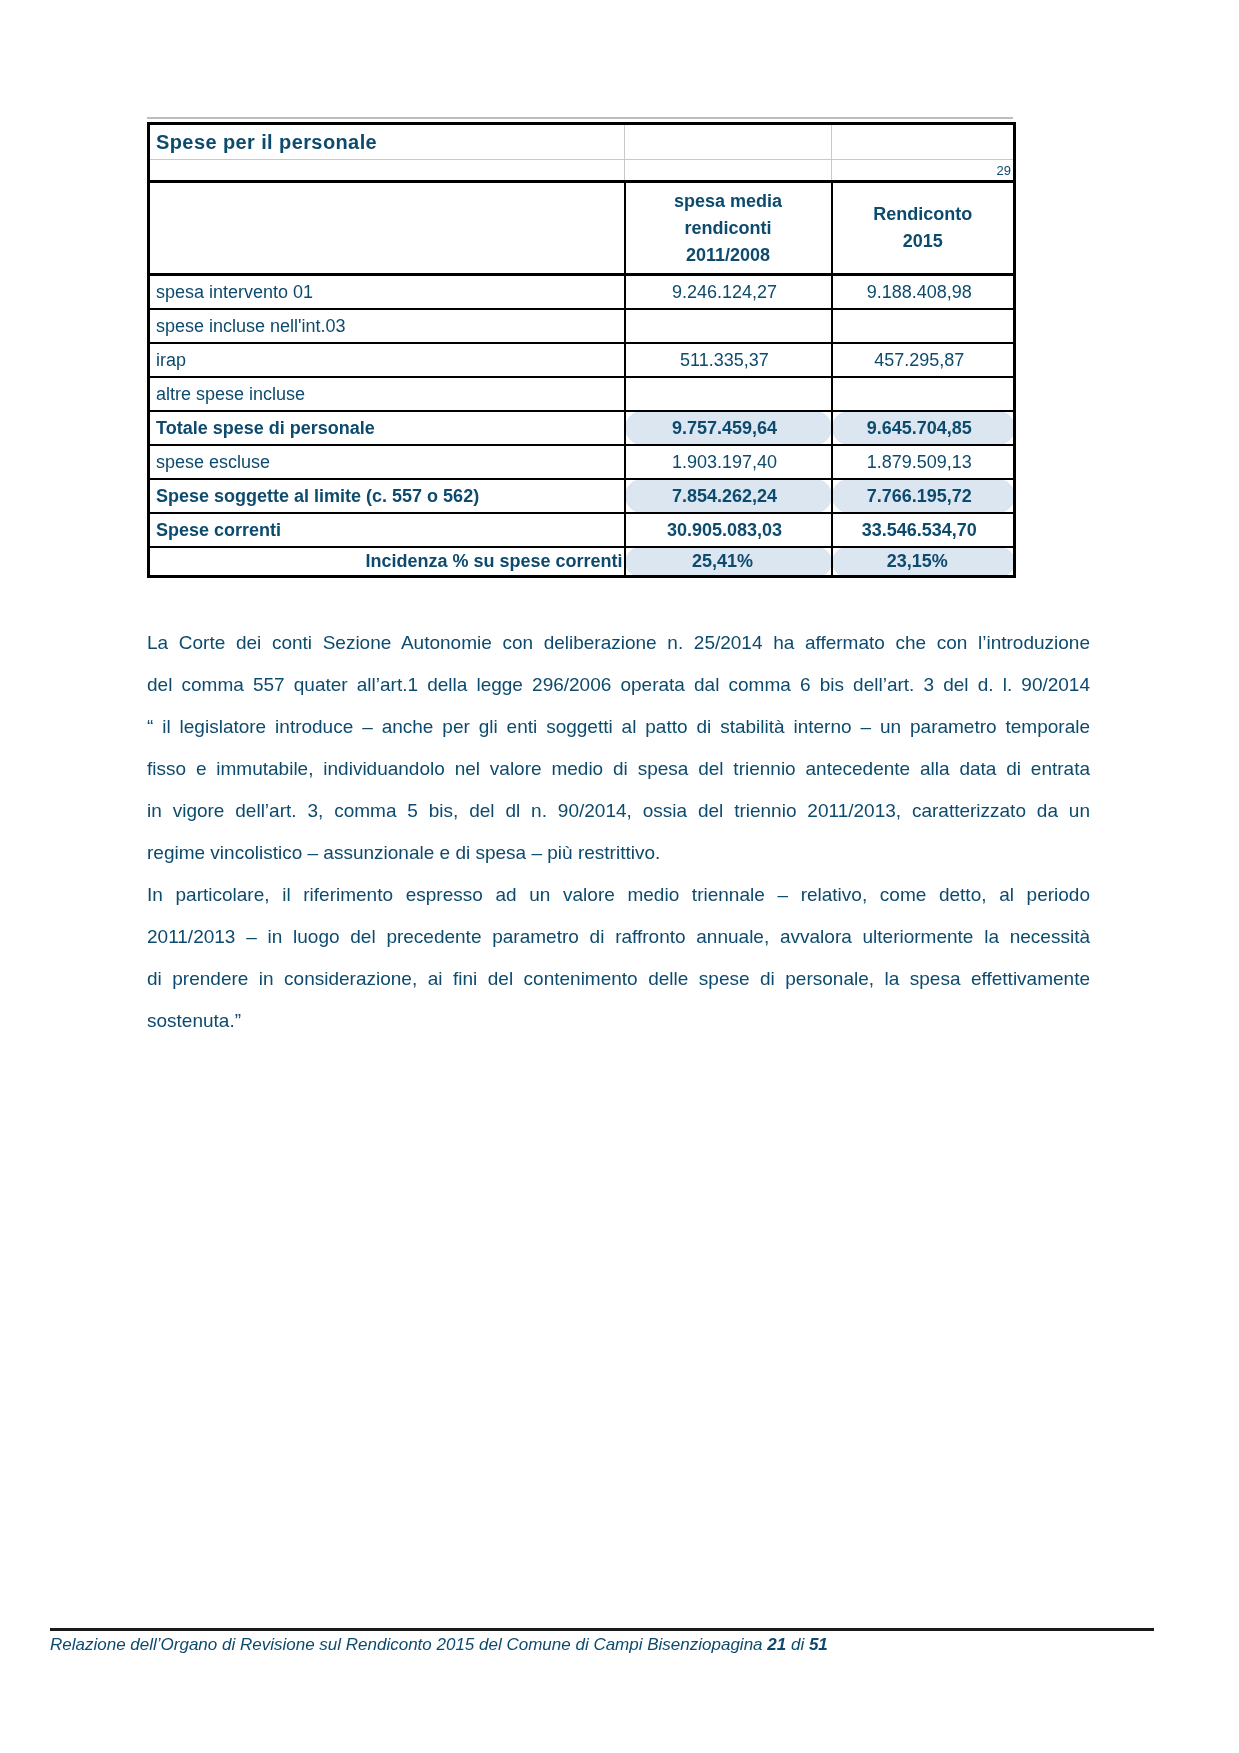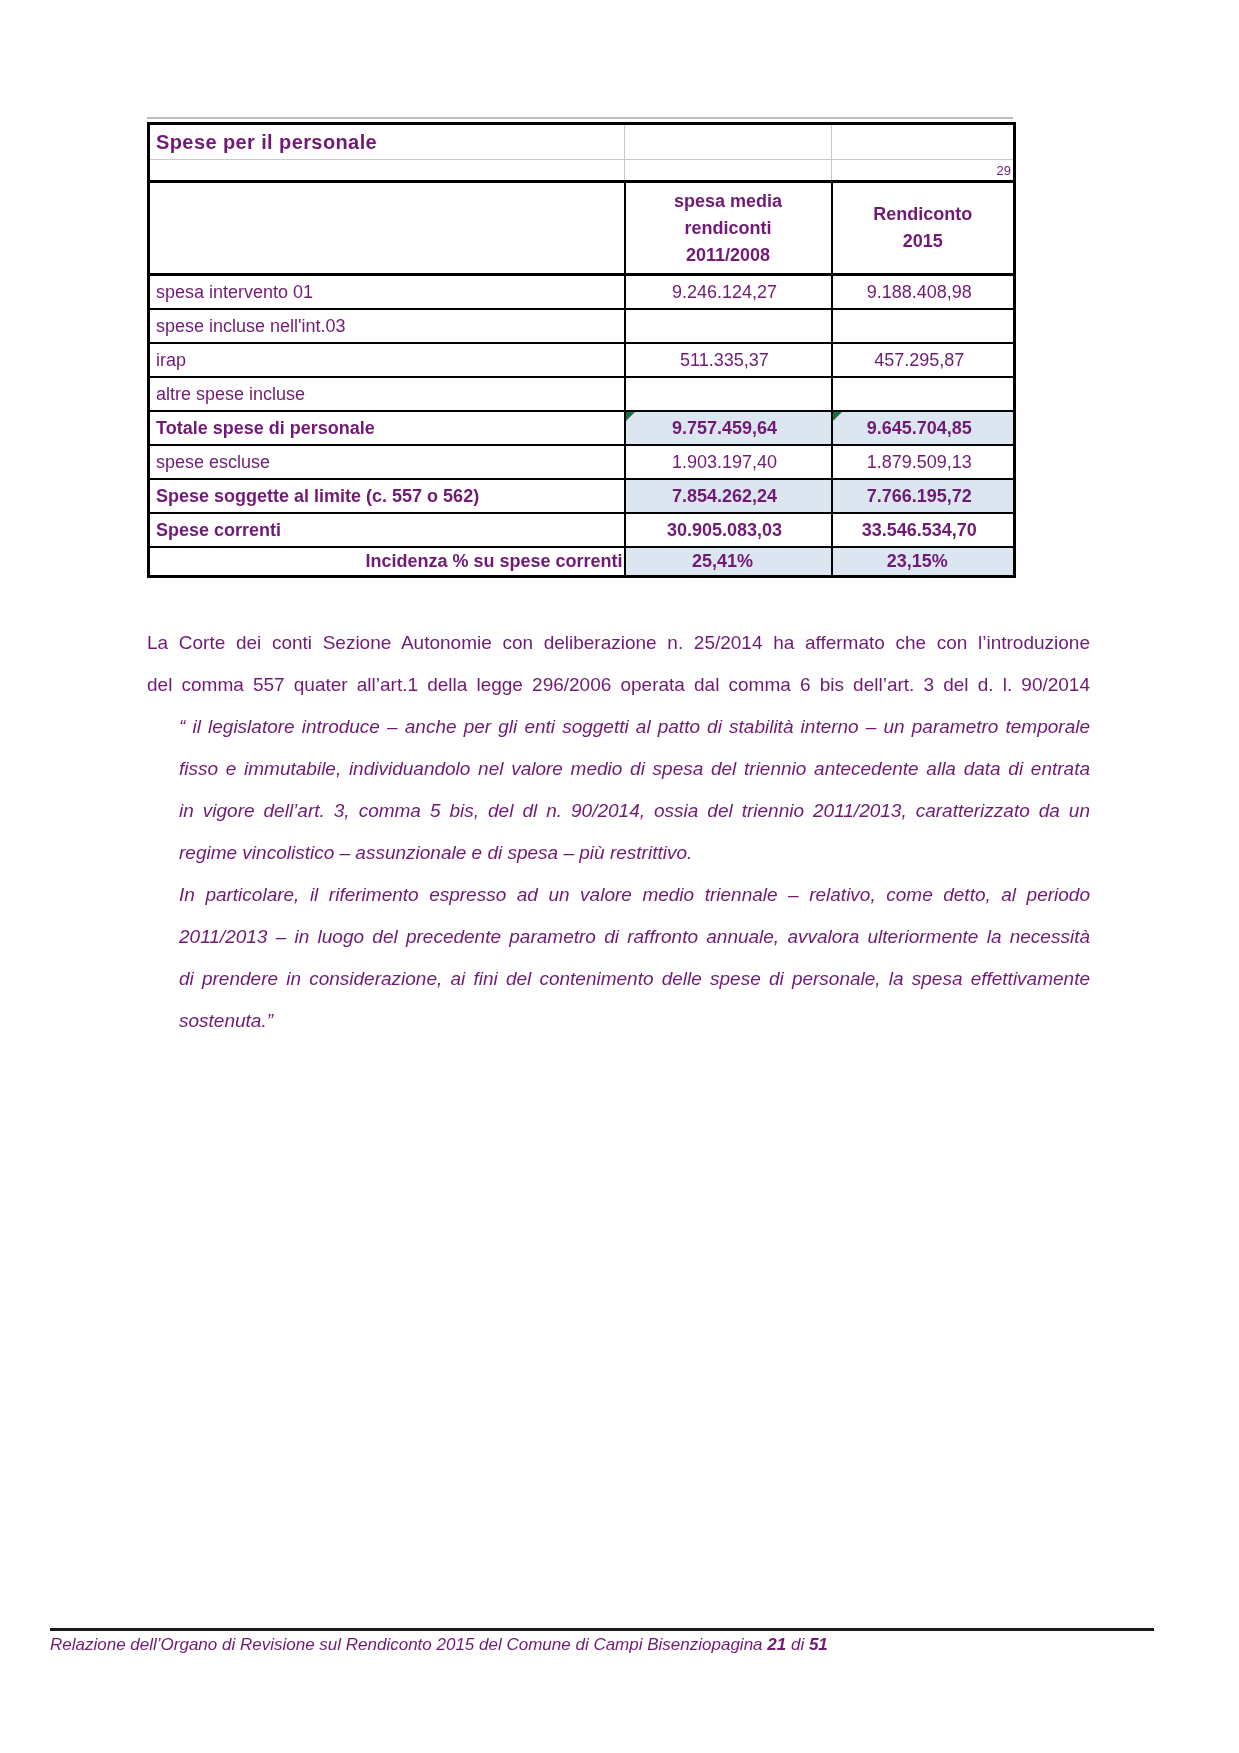"Spese per il personale" .page { color: #701a75 -> #0c4a6e }
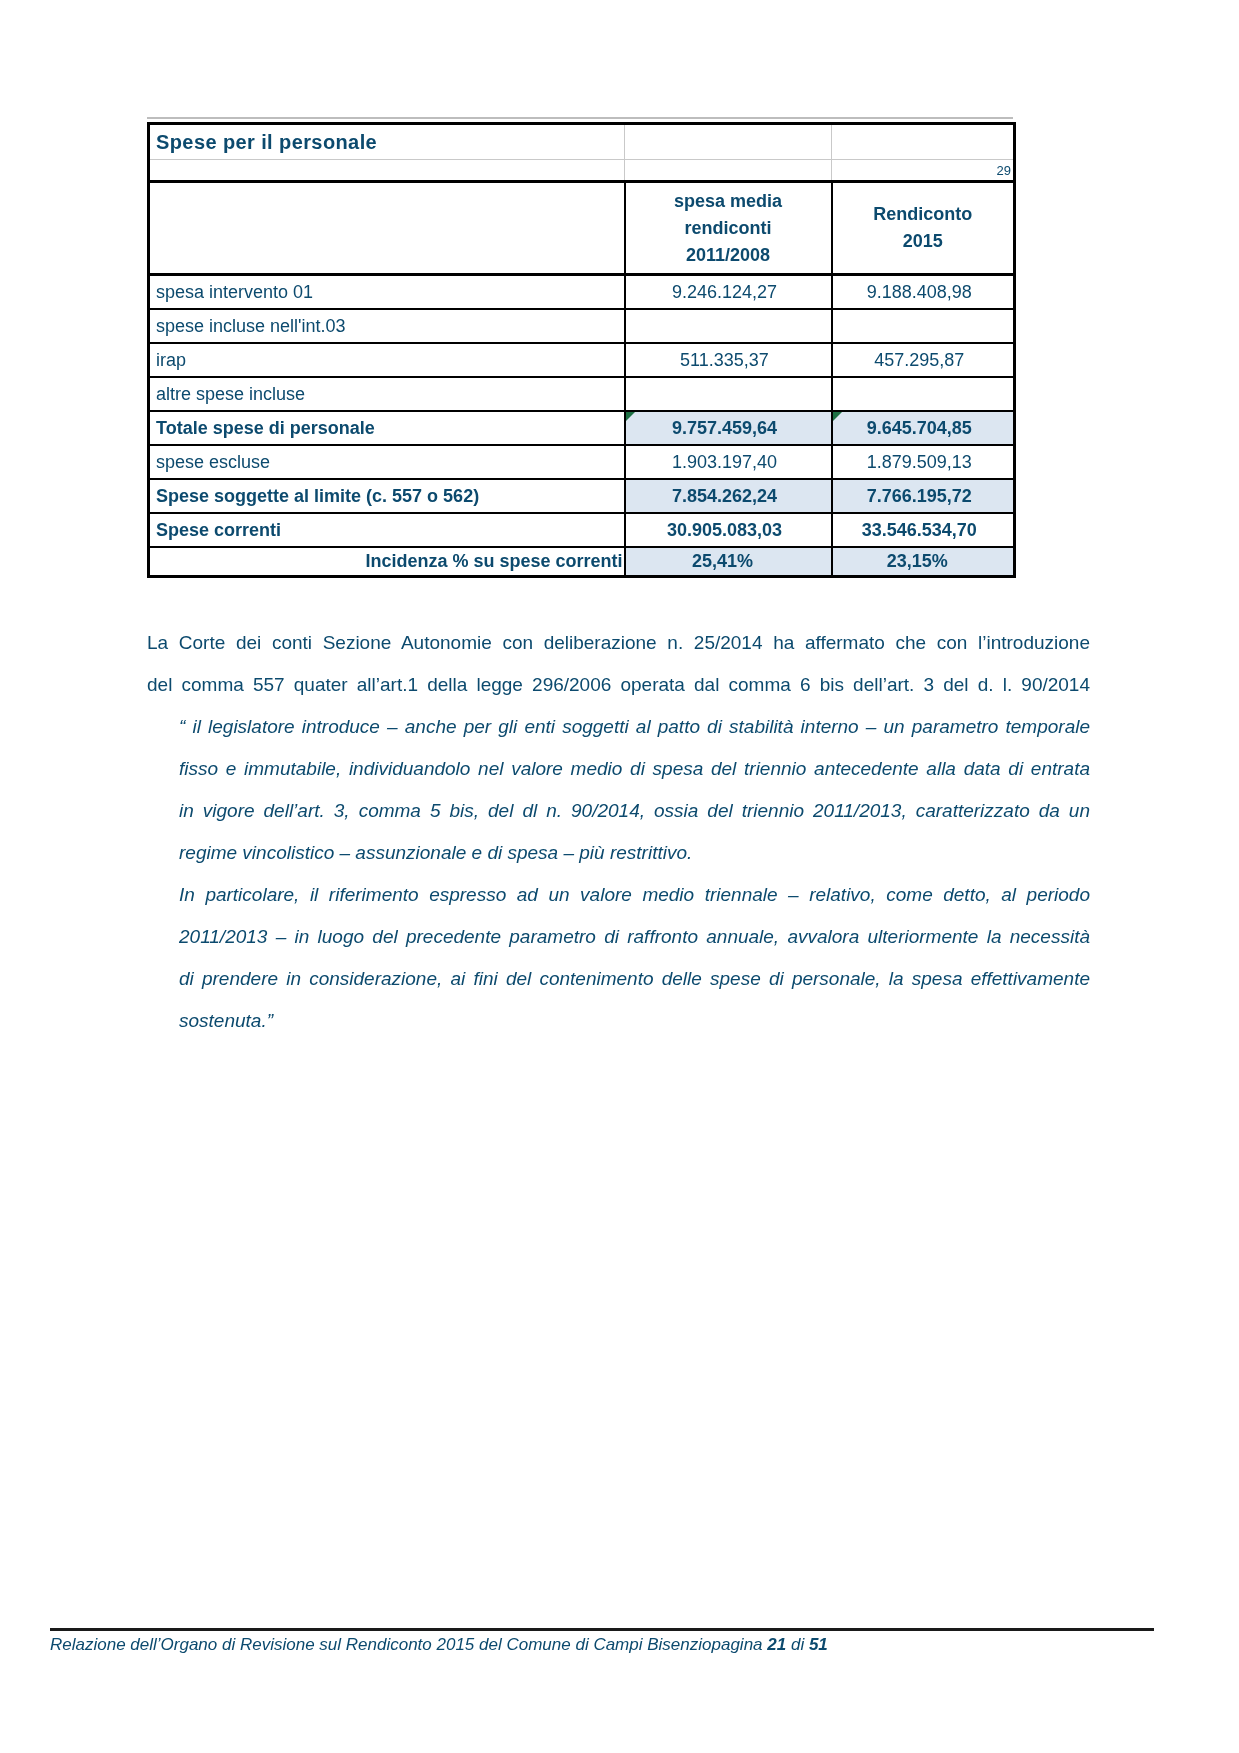"Totale spese di personale" tr.data-row.bold td { border-radius: none -> 17px }
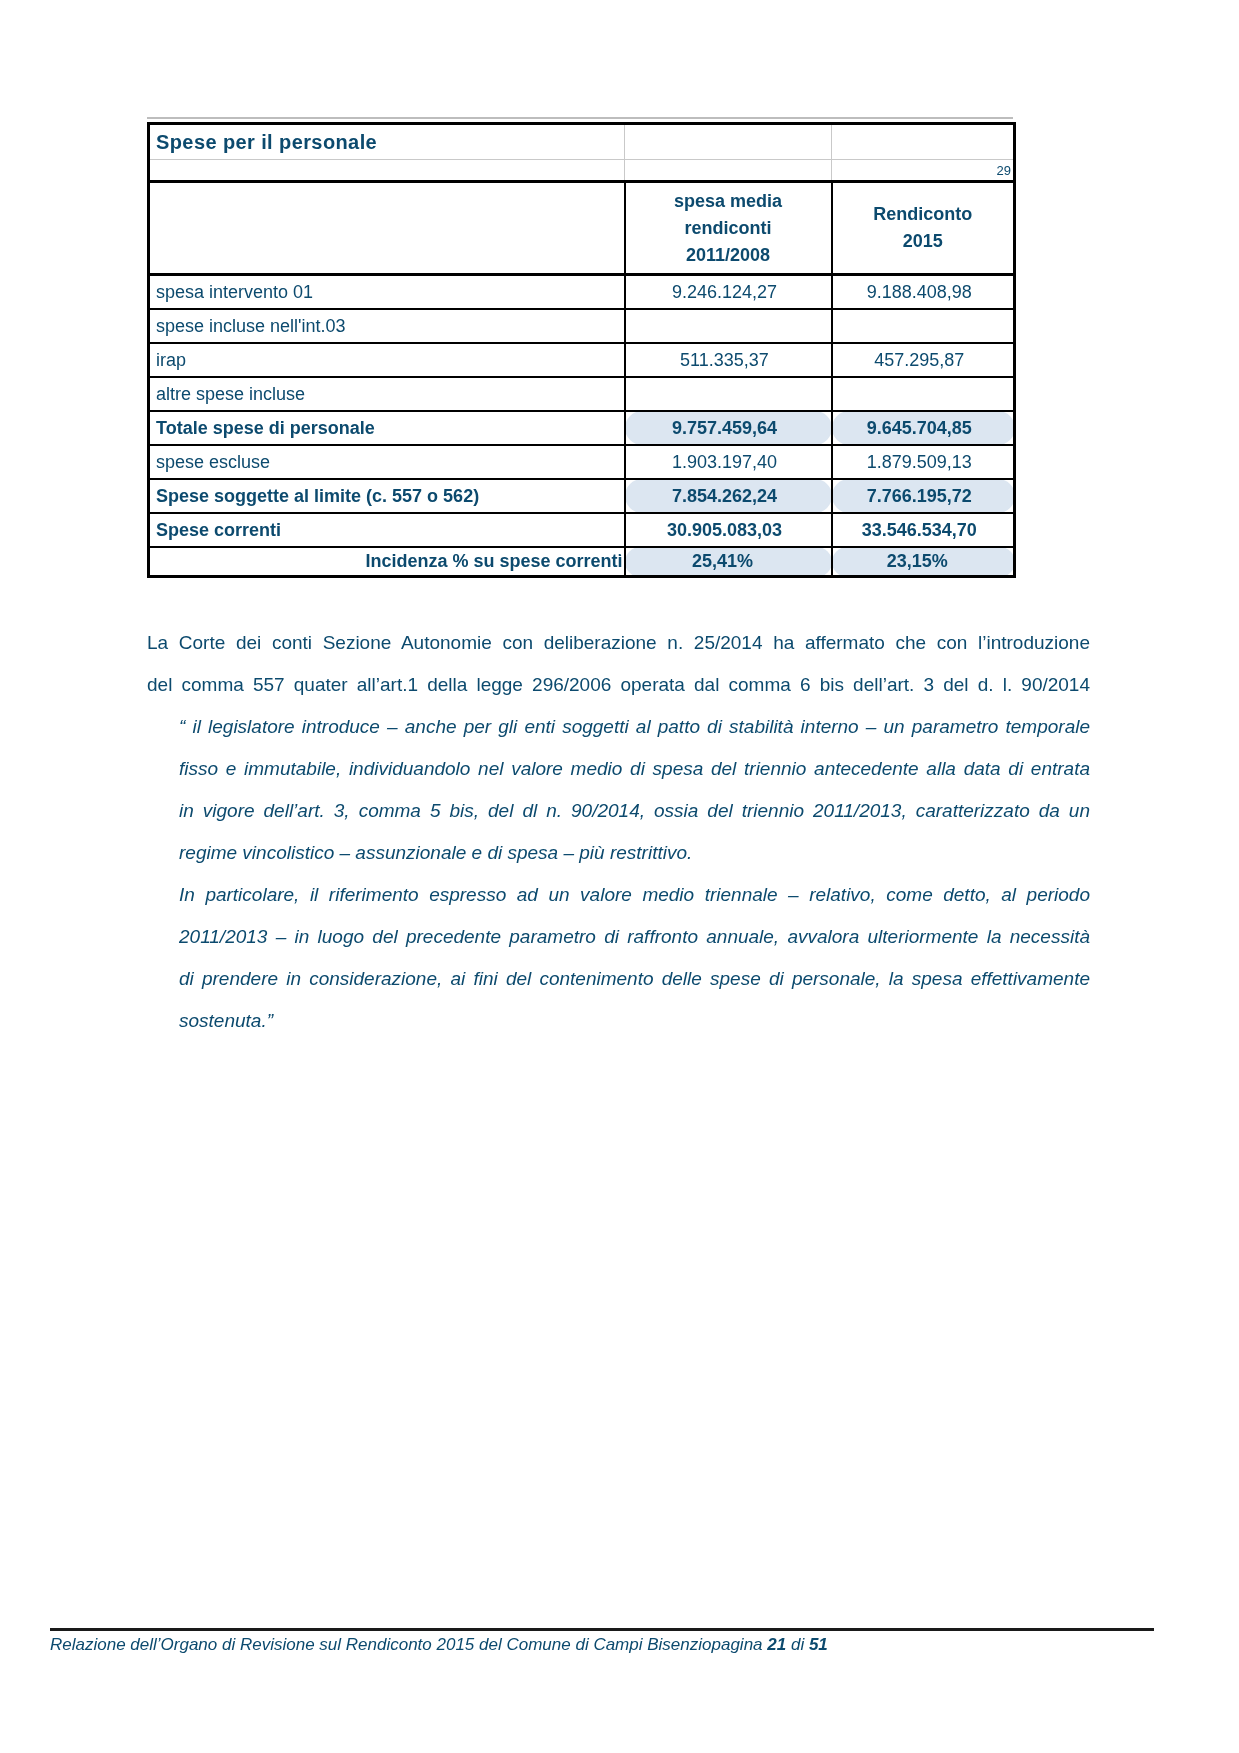"“ il legislatore introduce –" .body-line.it { font-style: italic -> none; margin-left: 32px -> none }
